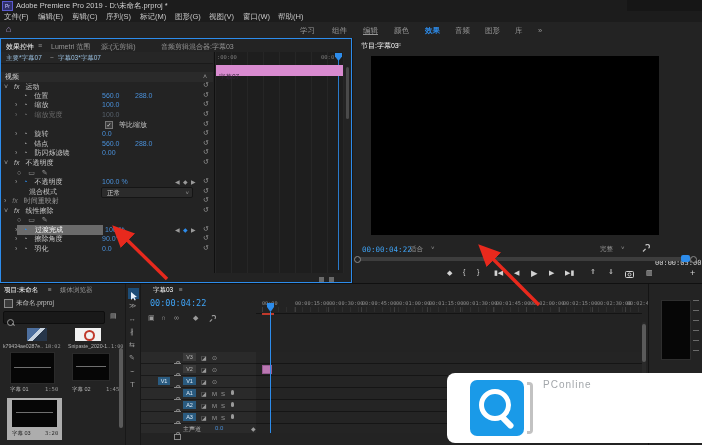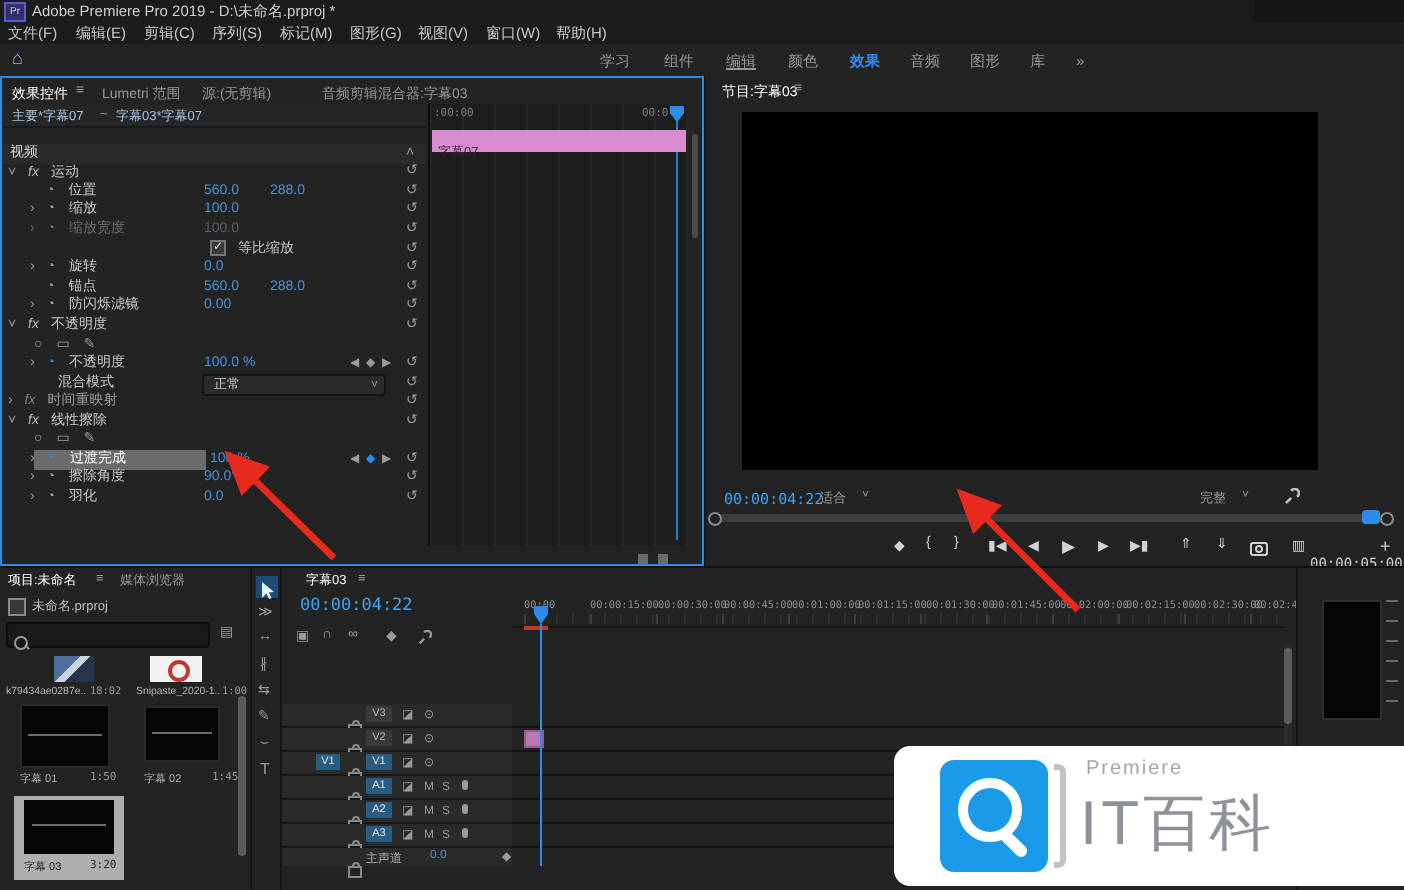"00:00:05:00" span.abs { margin-top: 19px -> none }
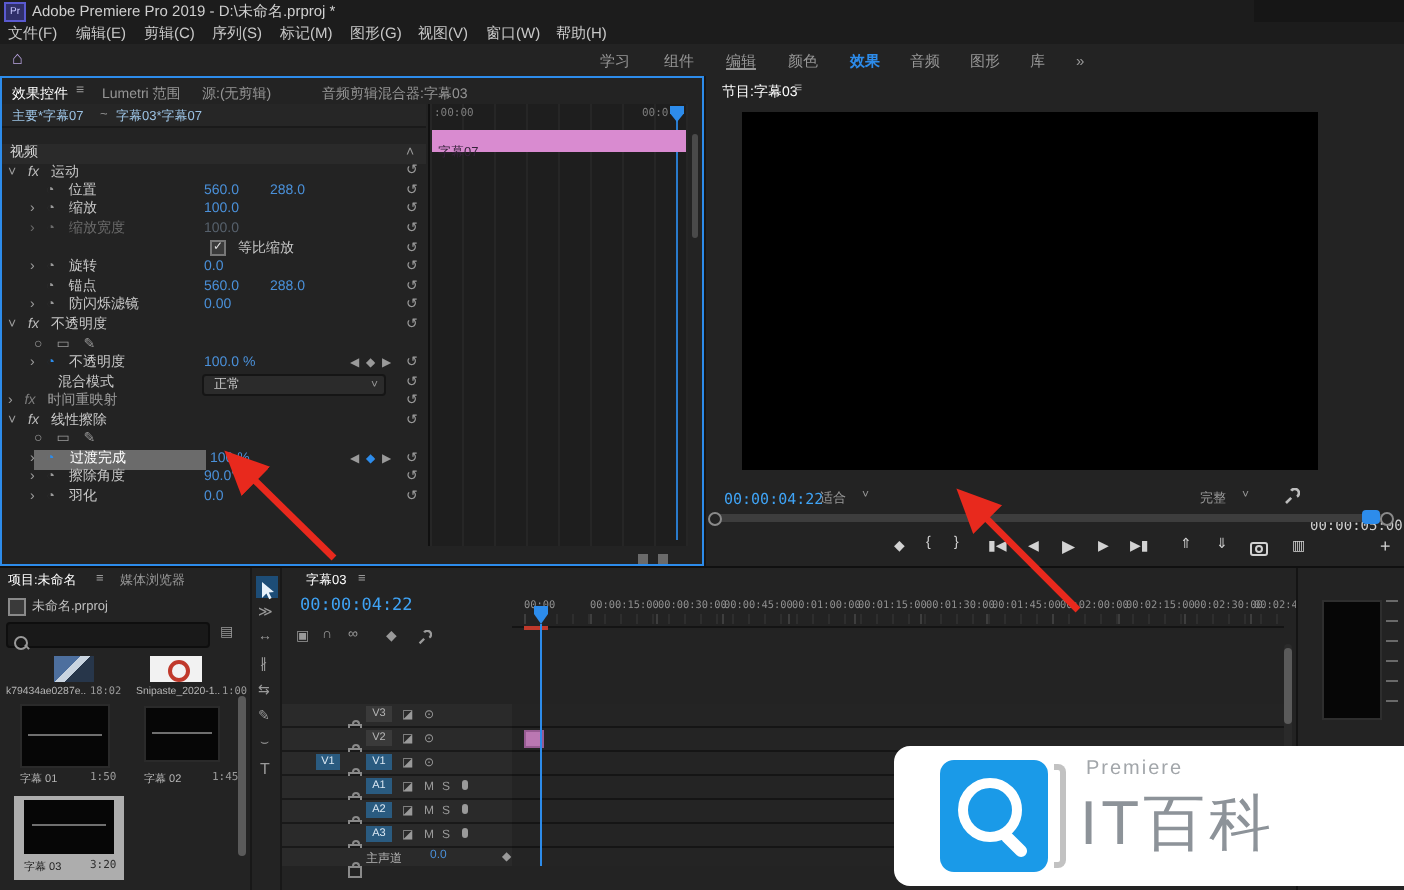"Premiere" span.abs { text: Premiere -> PConline }
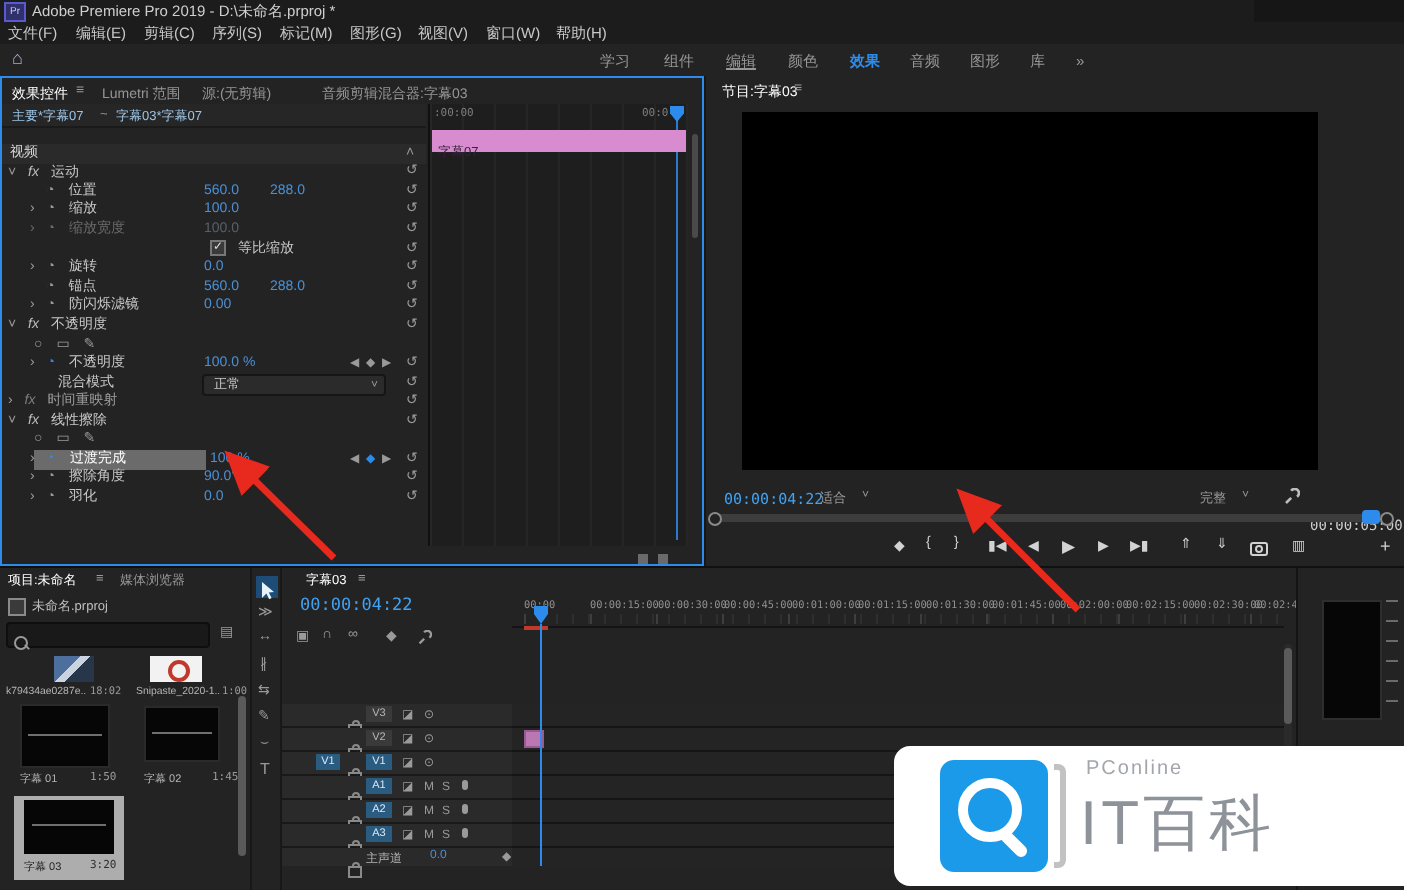"IT百科" span.abs { html: <span>IT百科</span> -> none }
